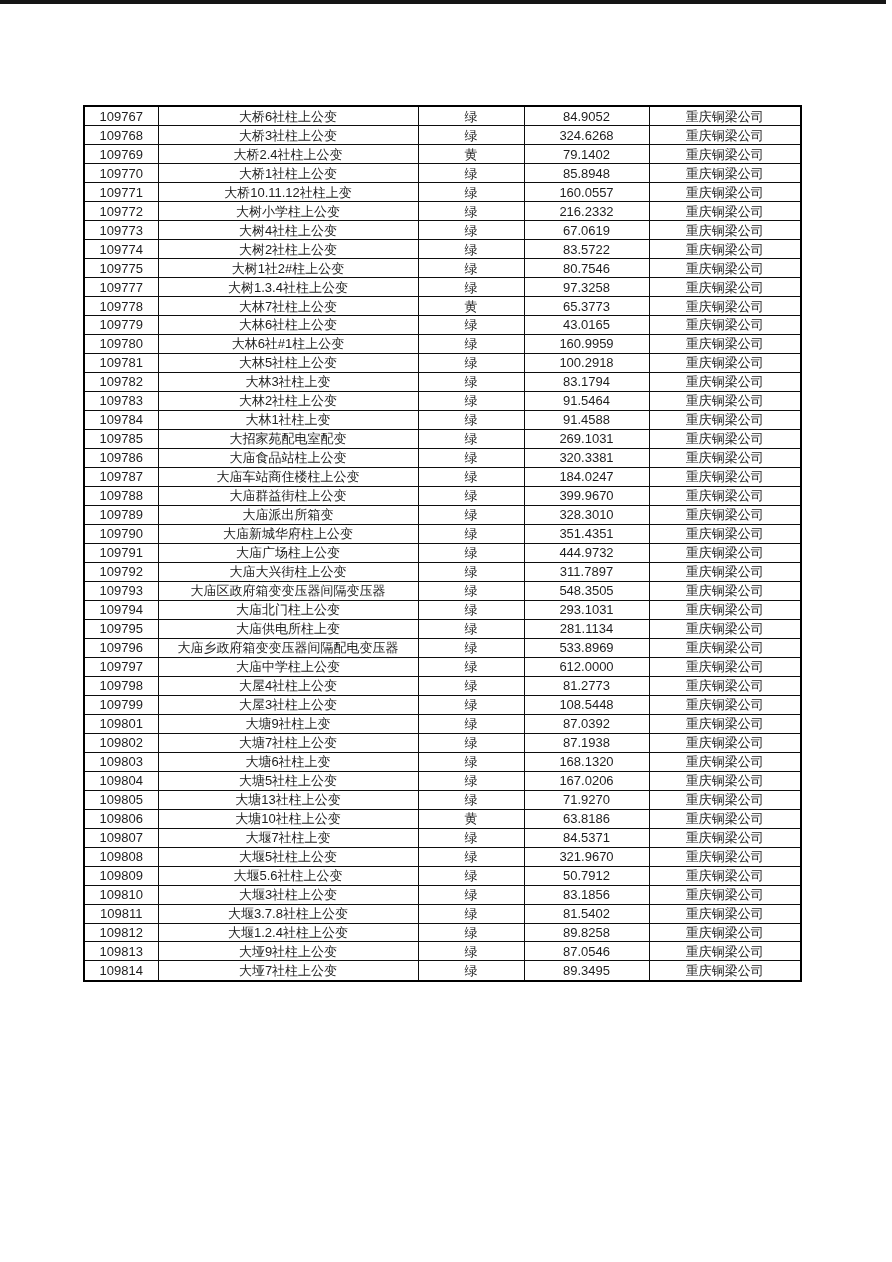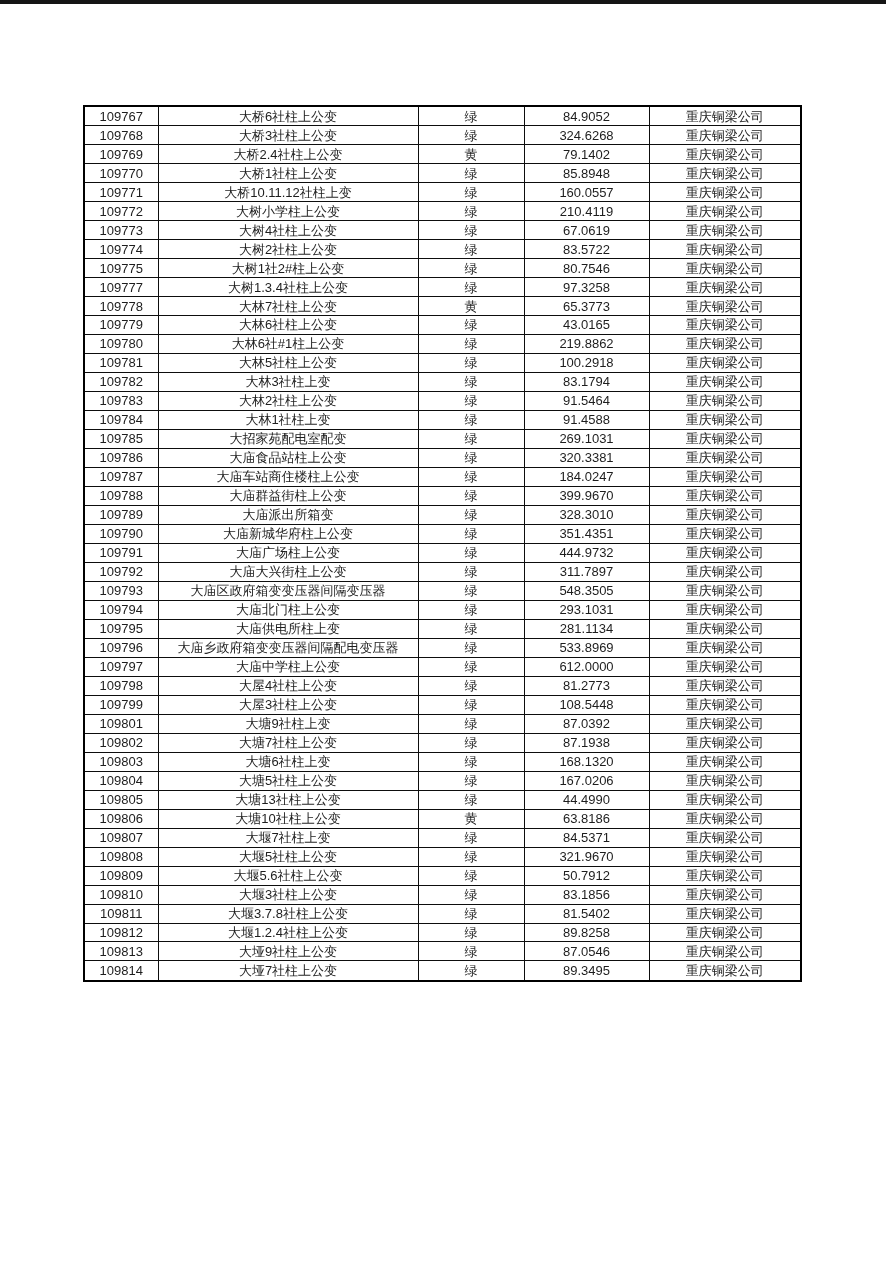"210.4119" td { text: 210.4119 -> 216.2332 }
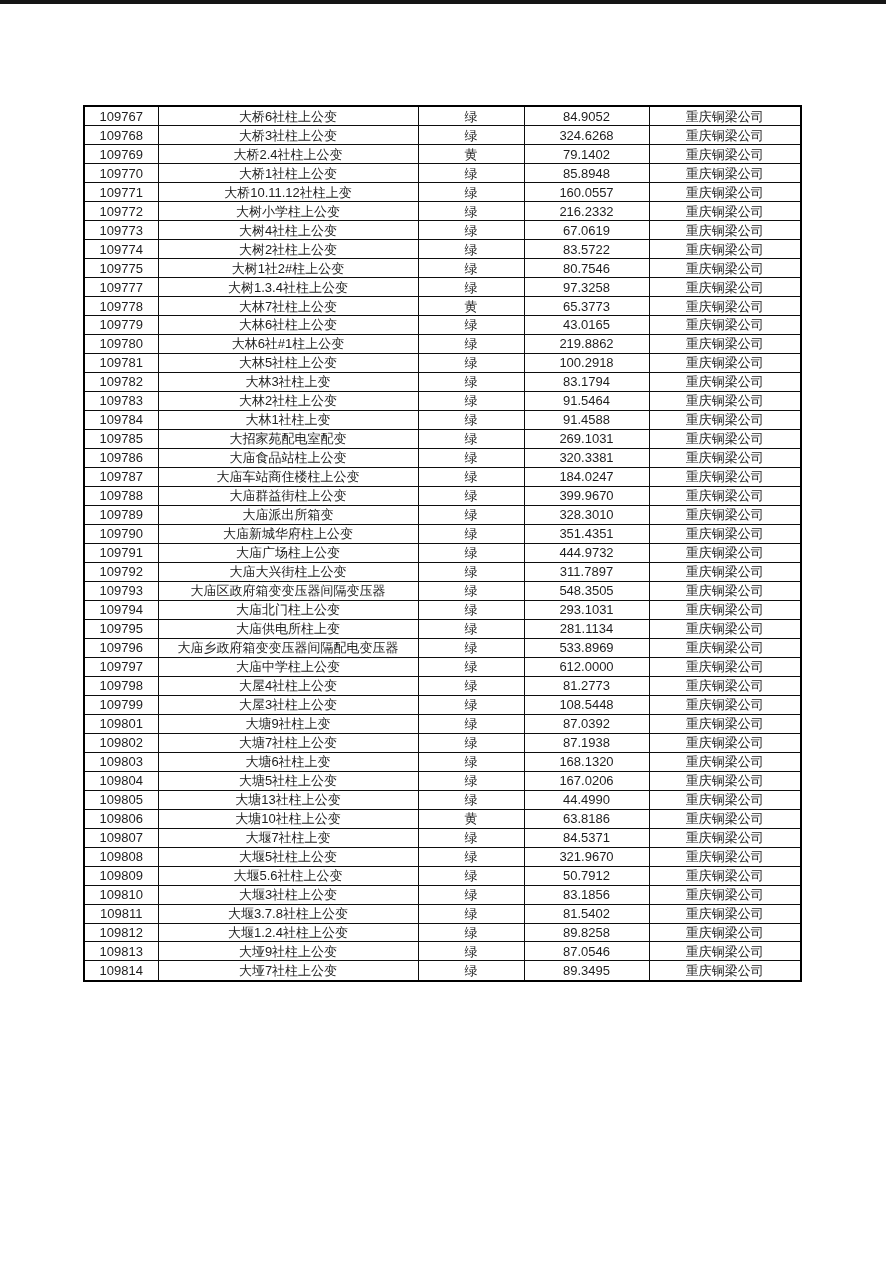"219.8862" td { text: 219.8862 -> 160.9959 }
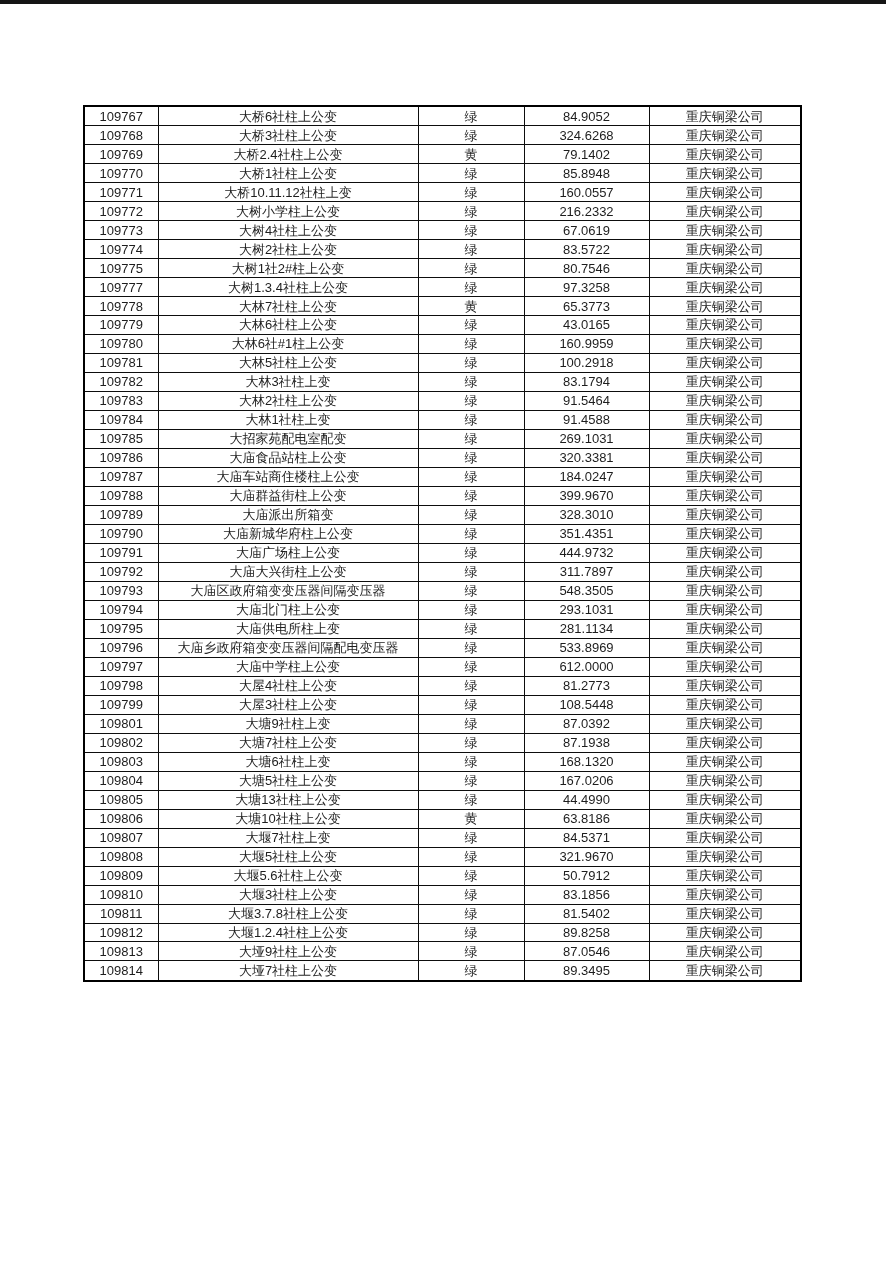"44.4990" td { text: 44.4990 -> 71.9270 }
